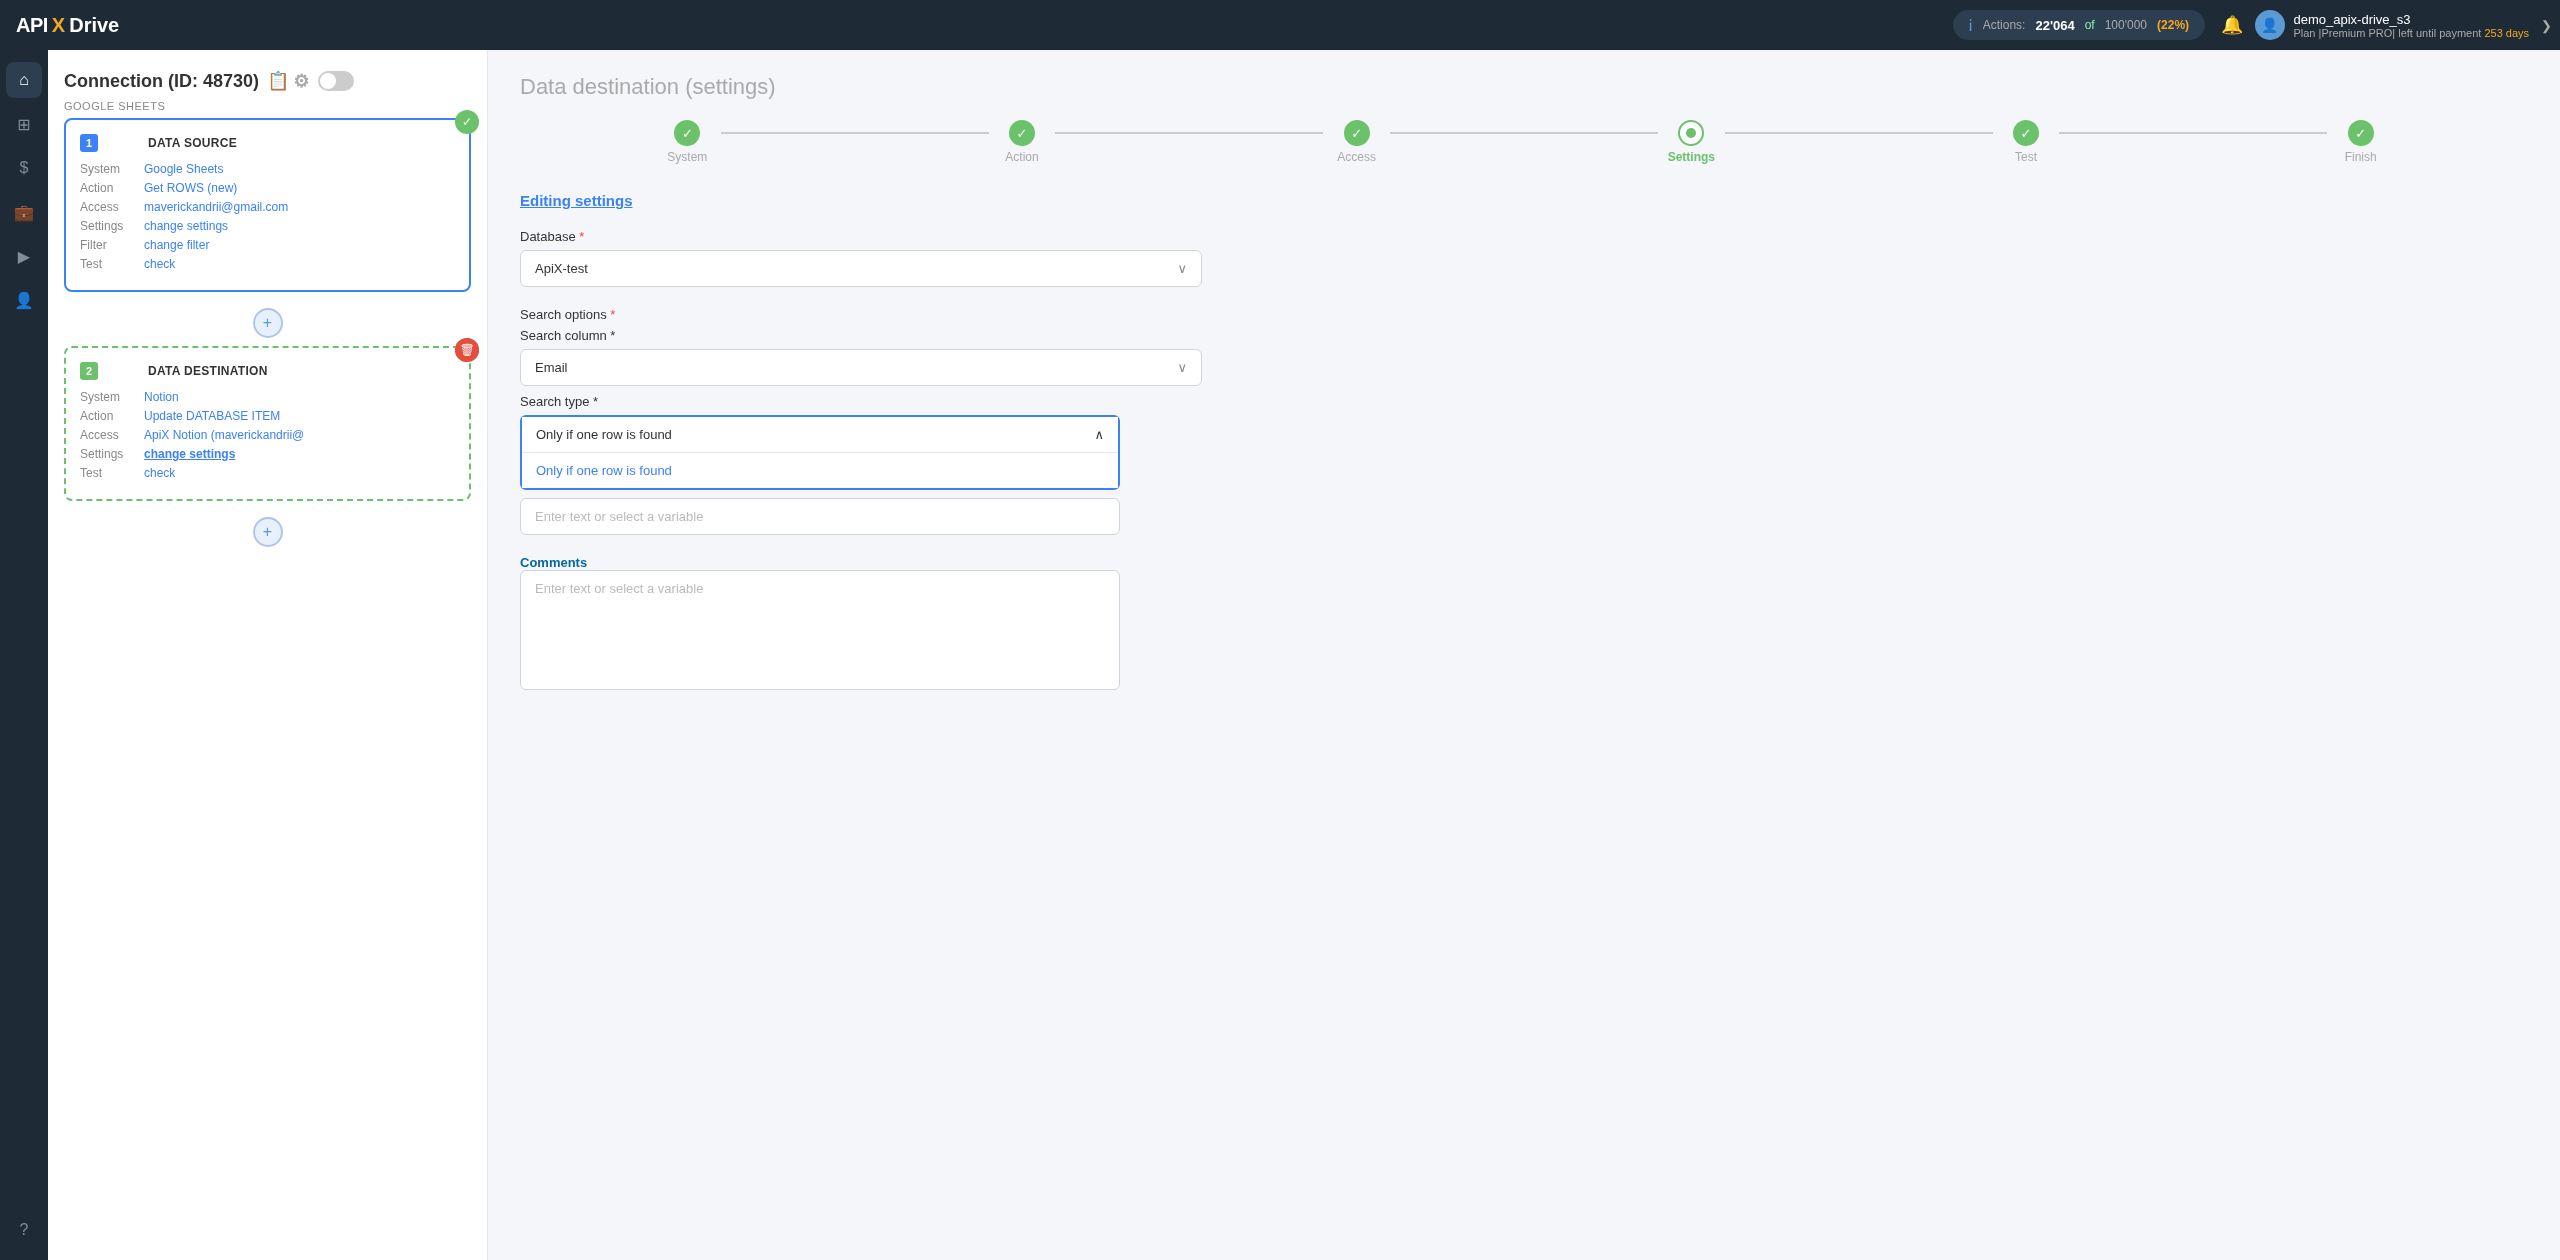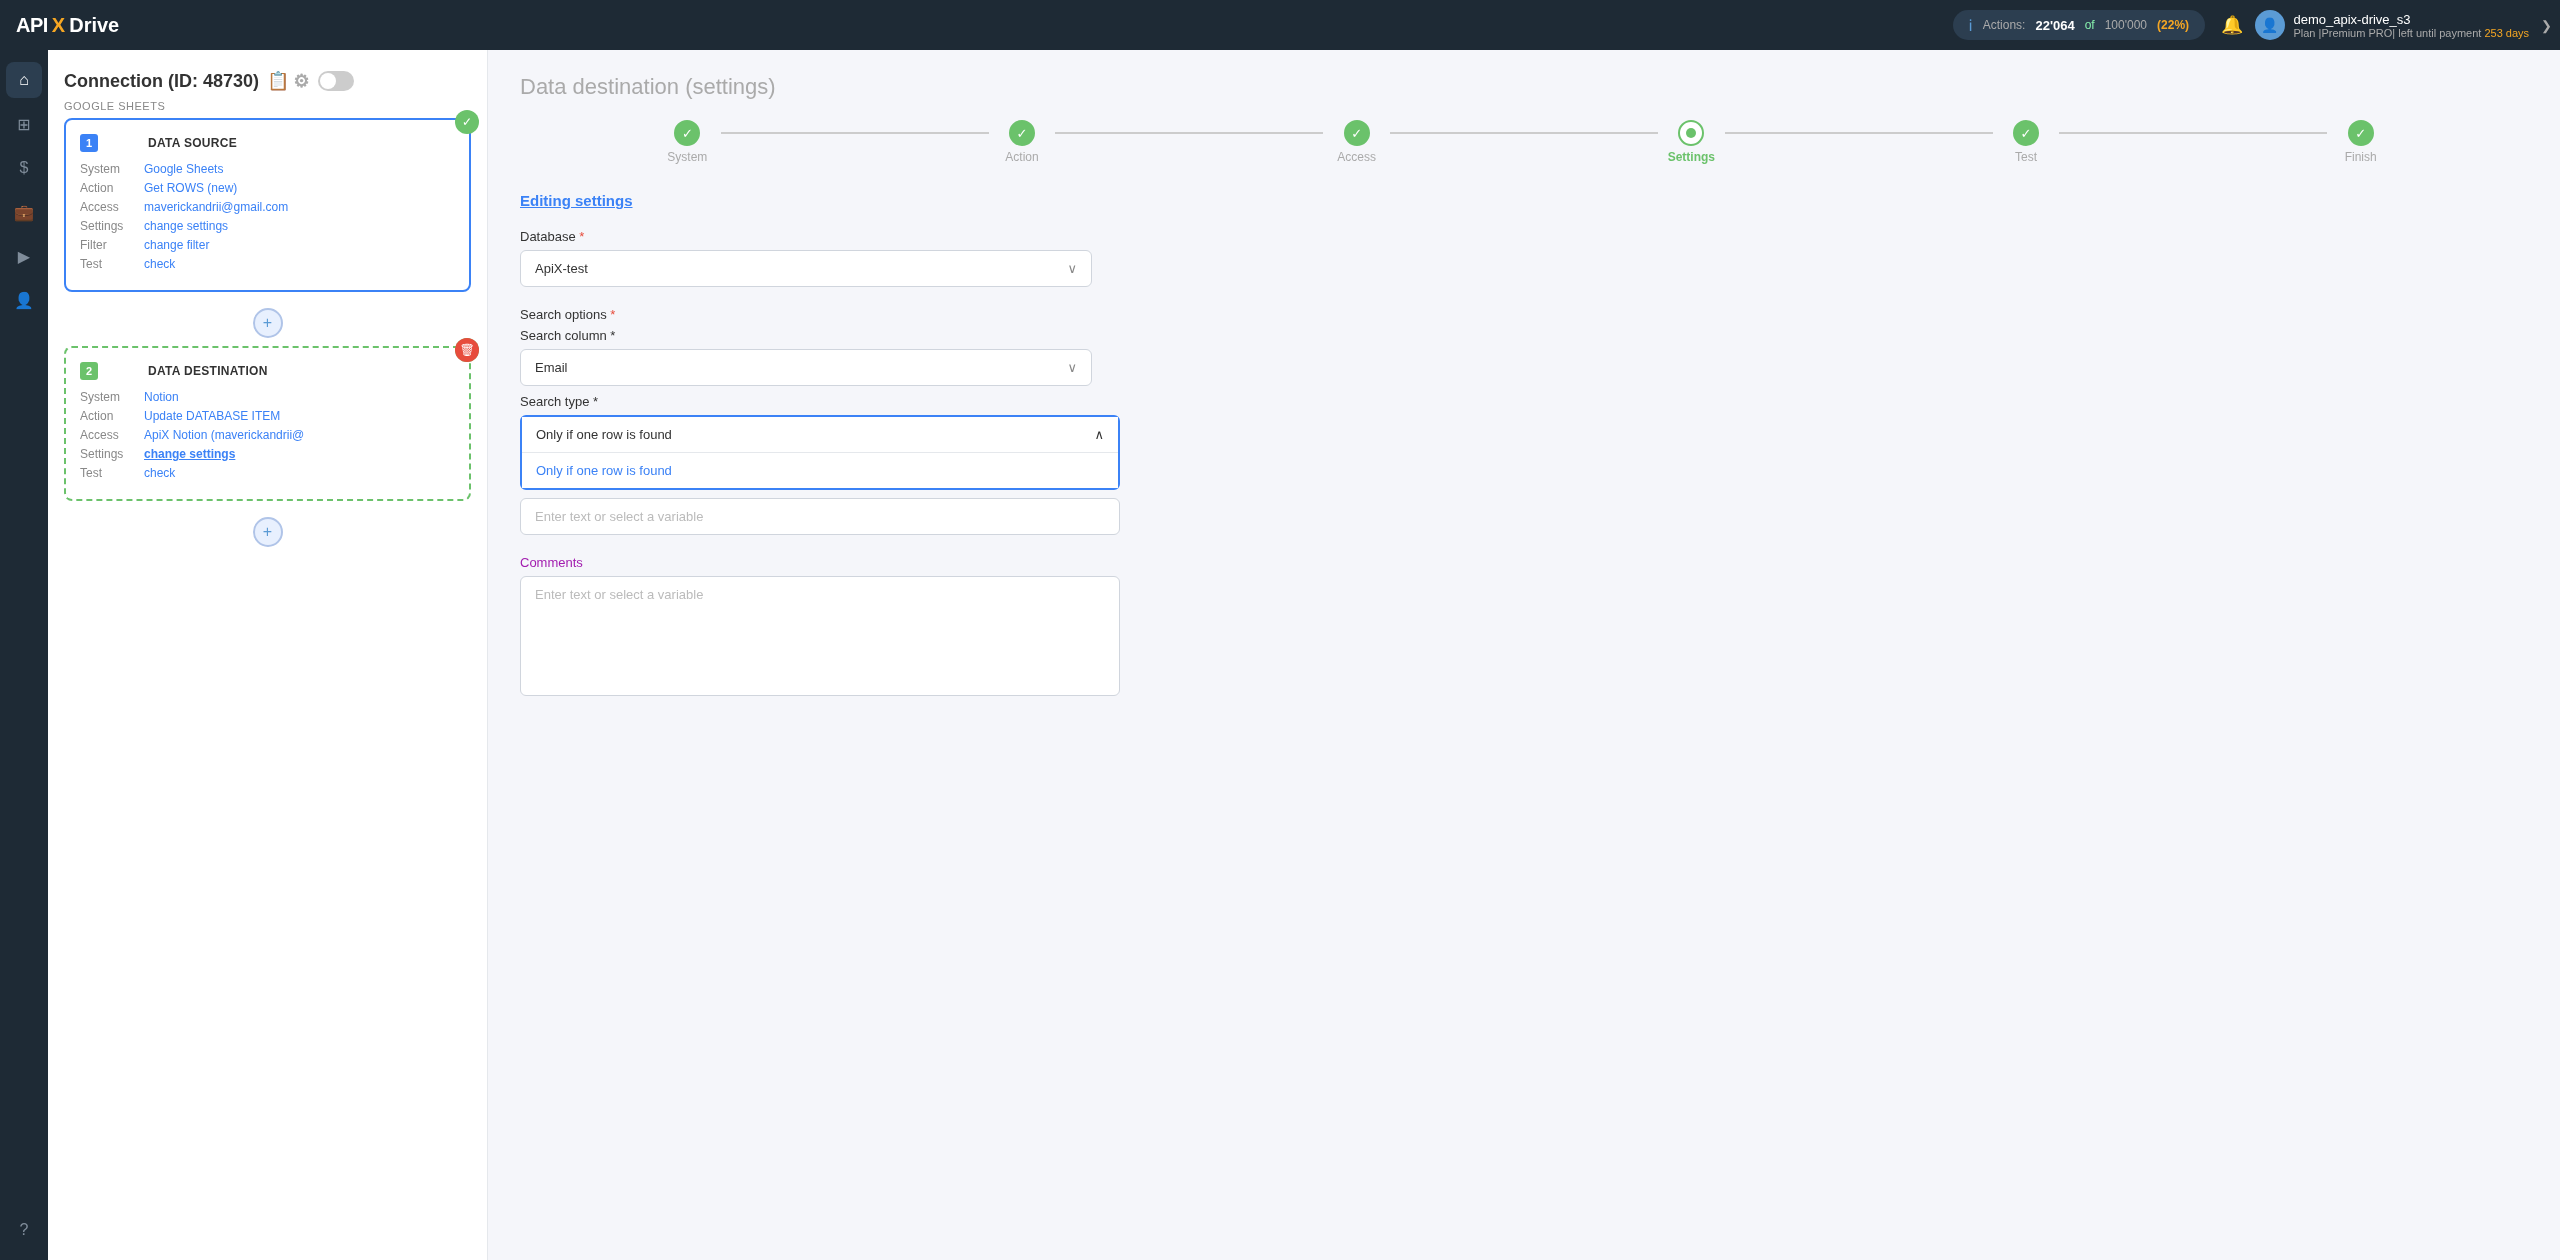"ApiX-test" .select-box { width: 572px -> 682px }
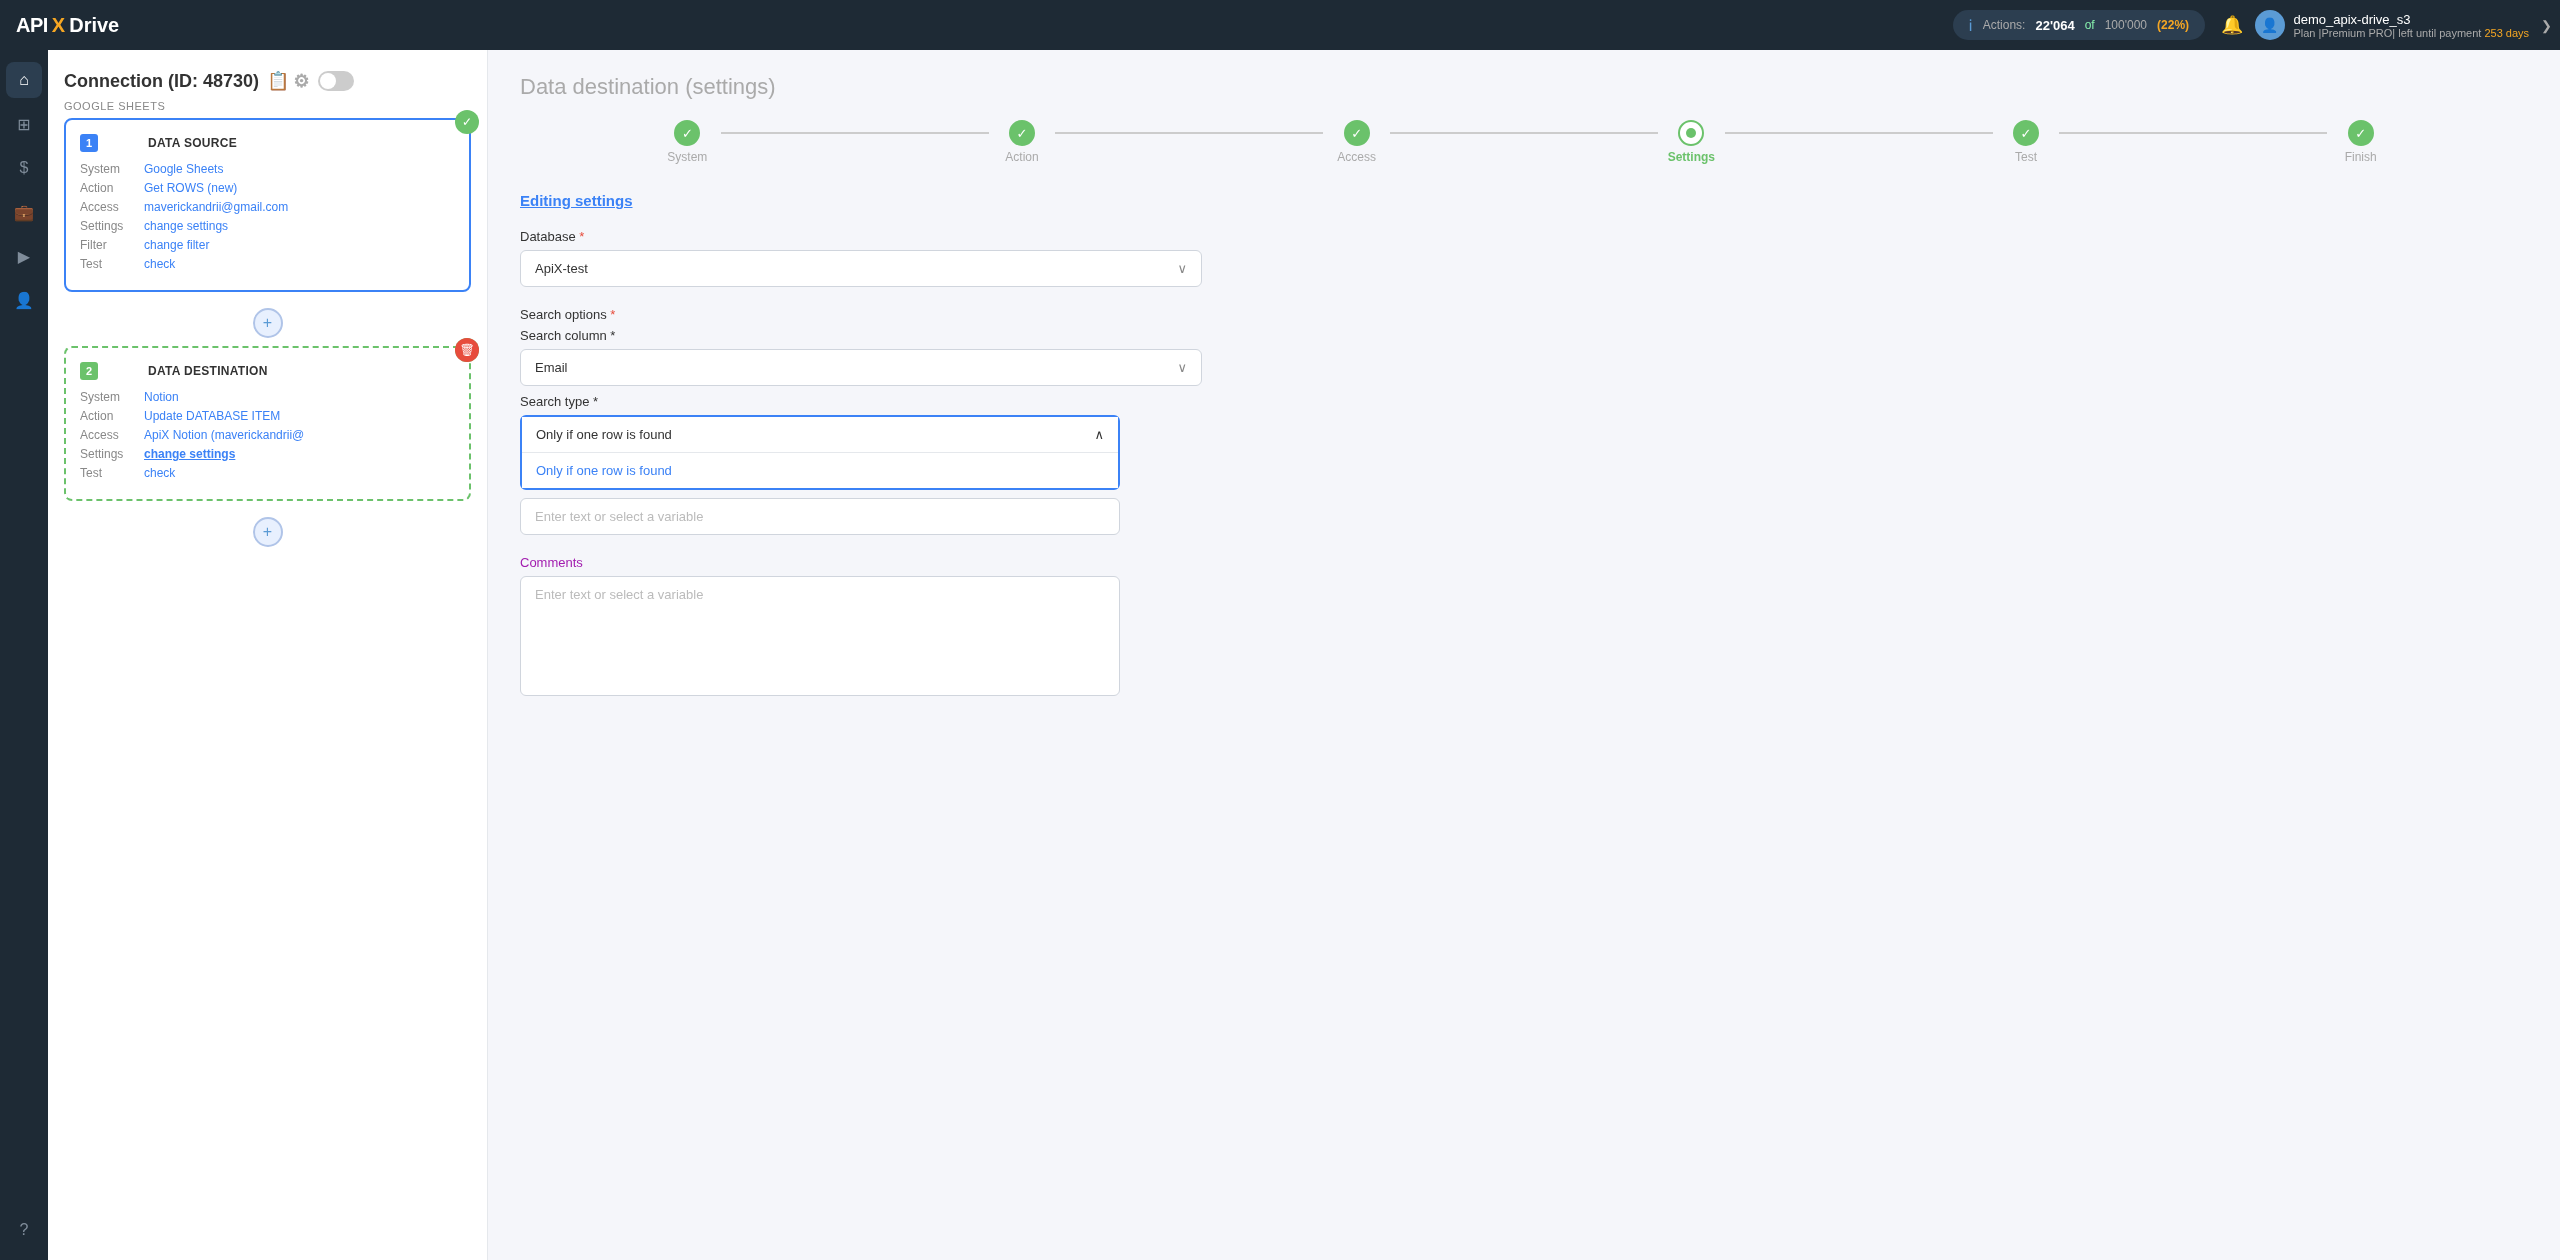"Comments" .comments-label { color: #a21caf -> #0369a1; font-weight: 400 -> 700; margin-bottom: 6px -> none }
